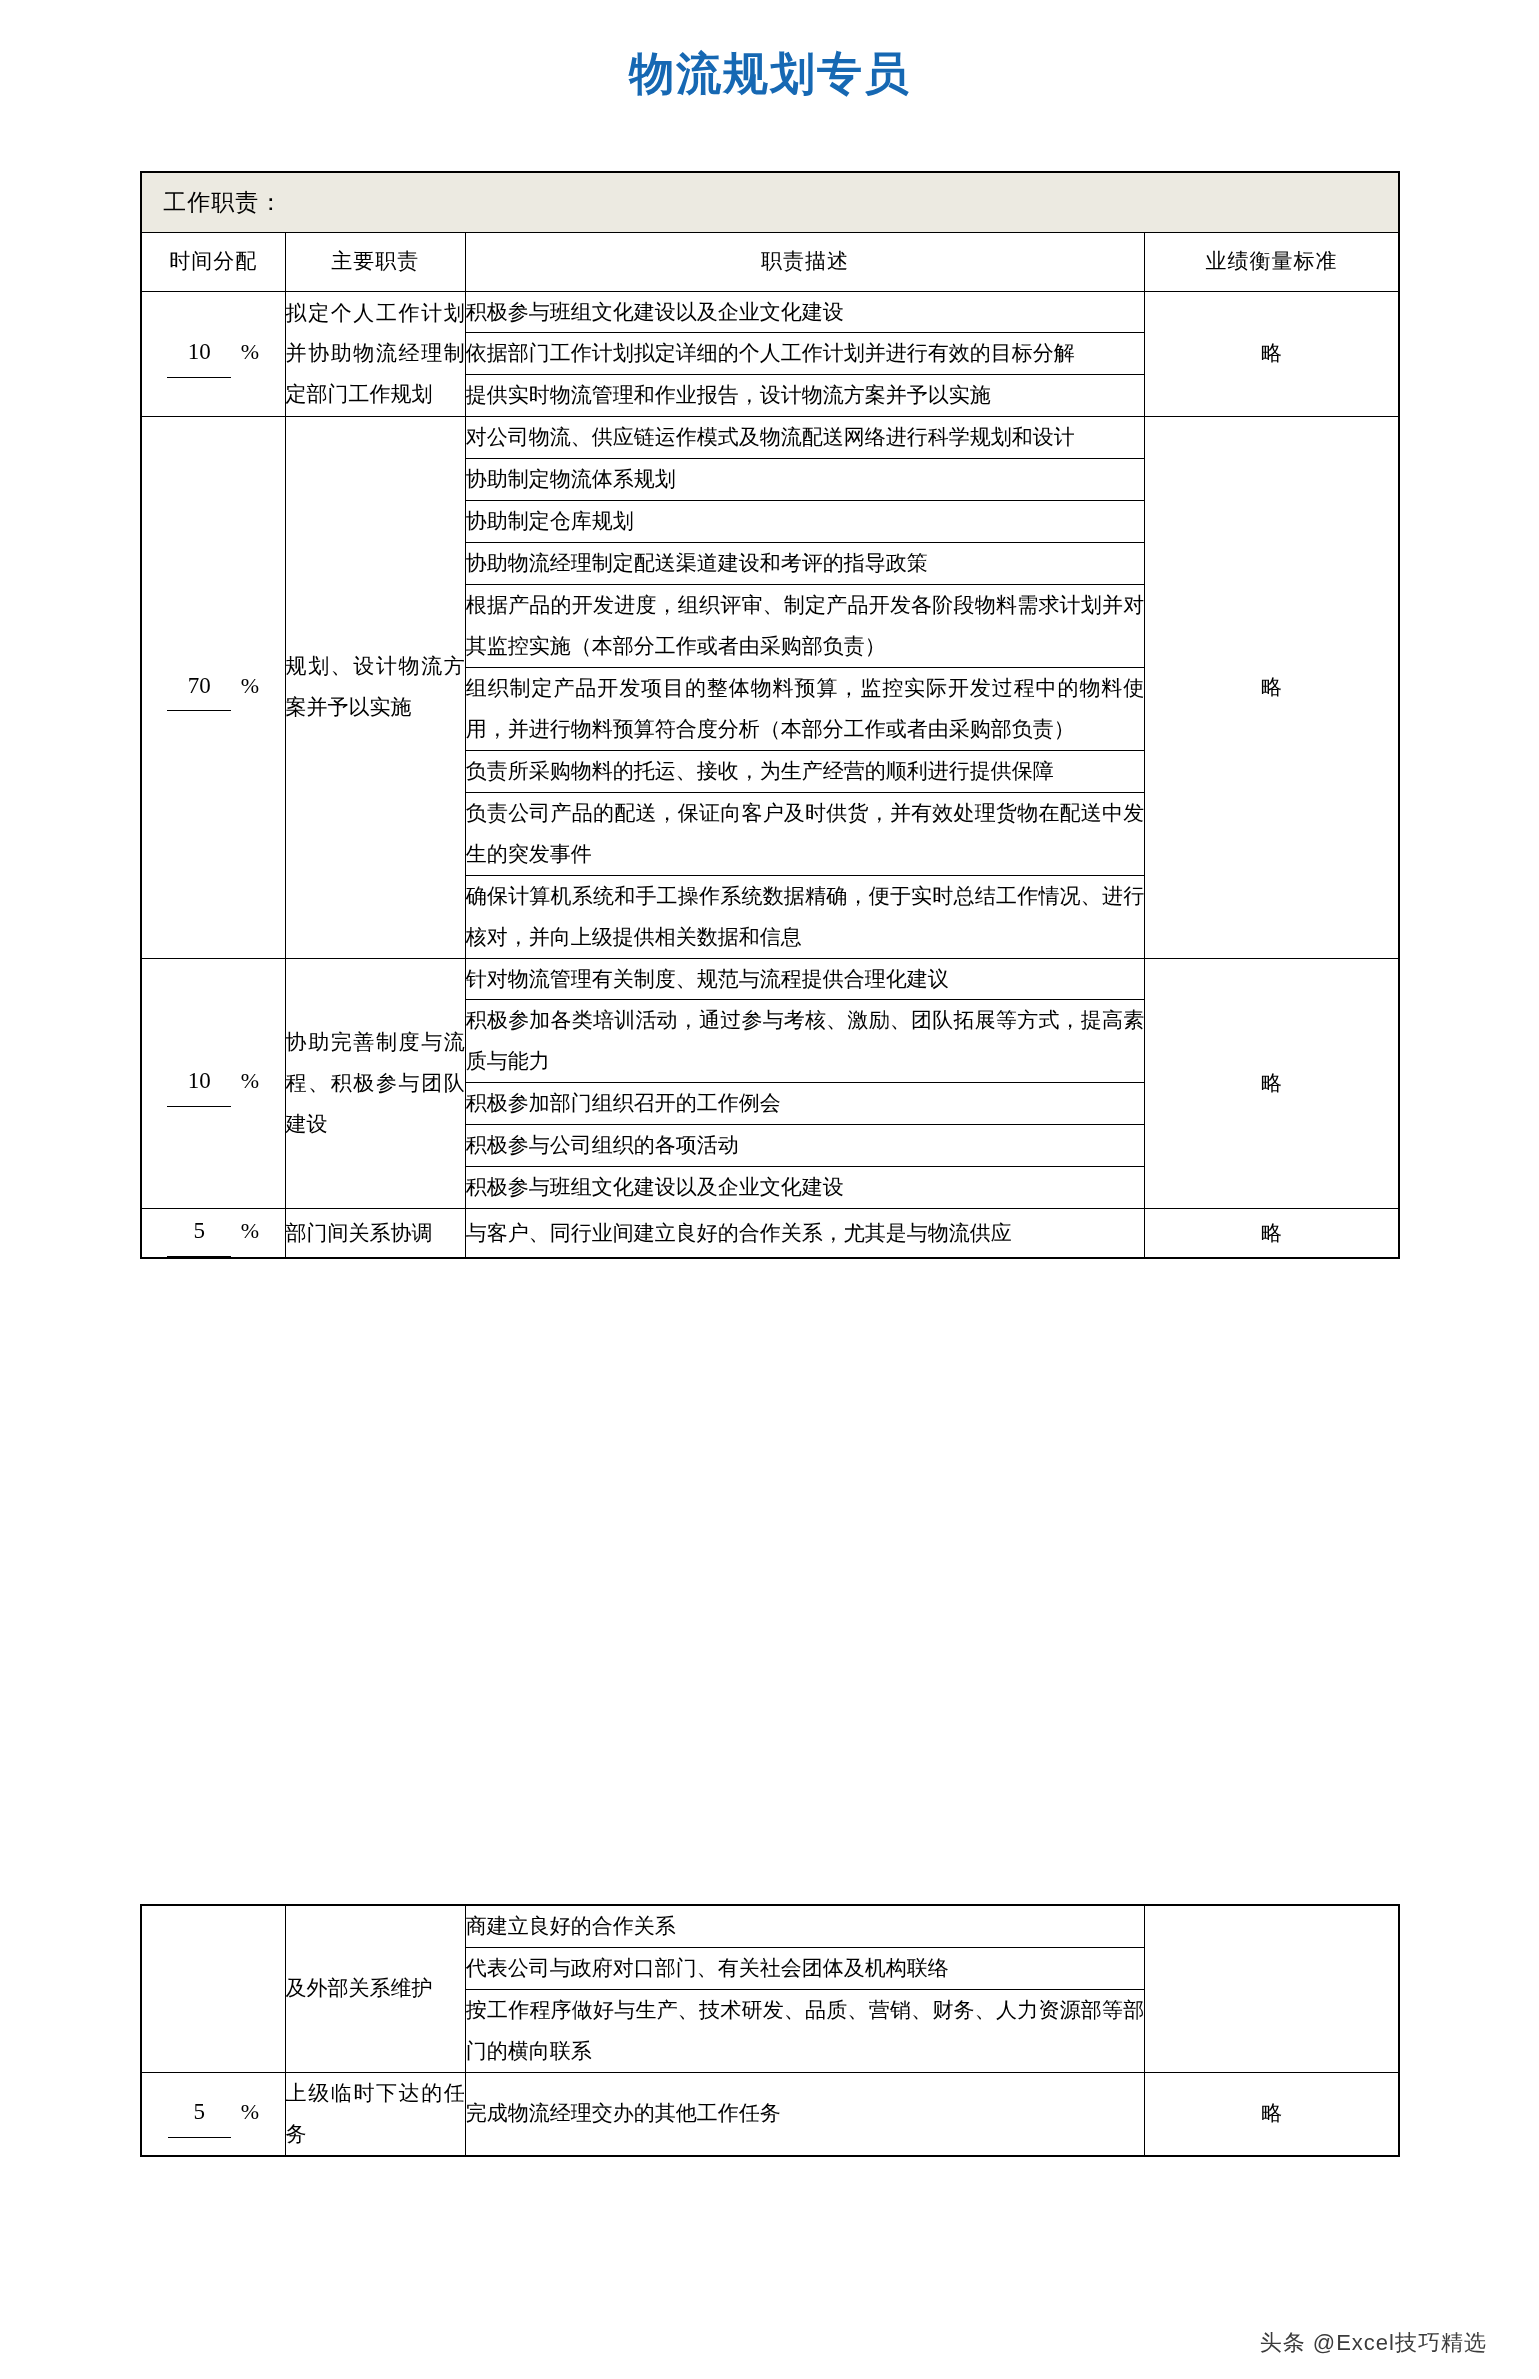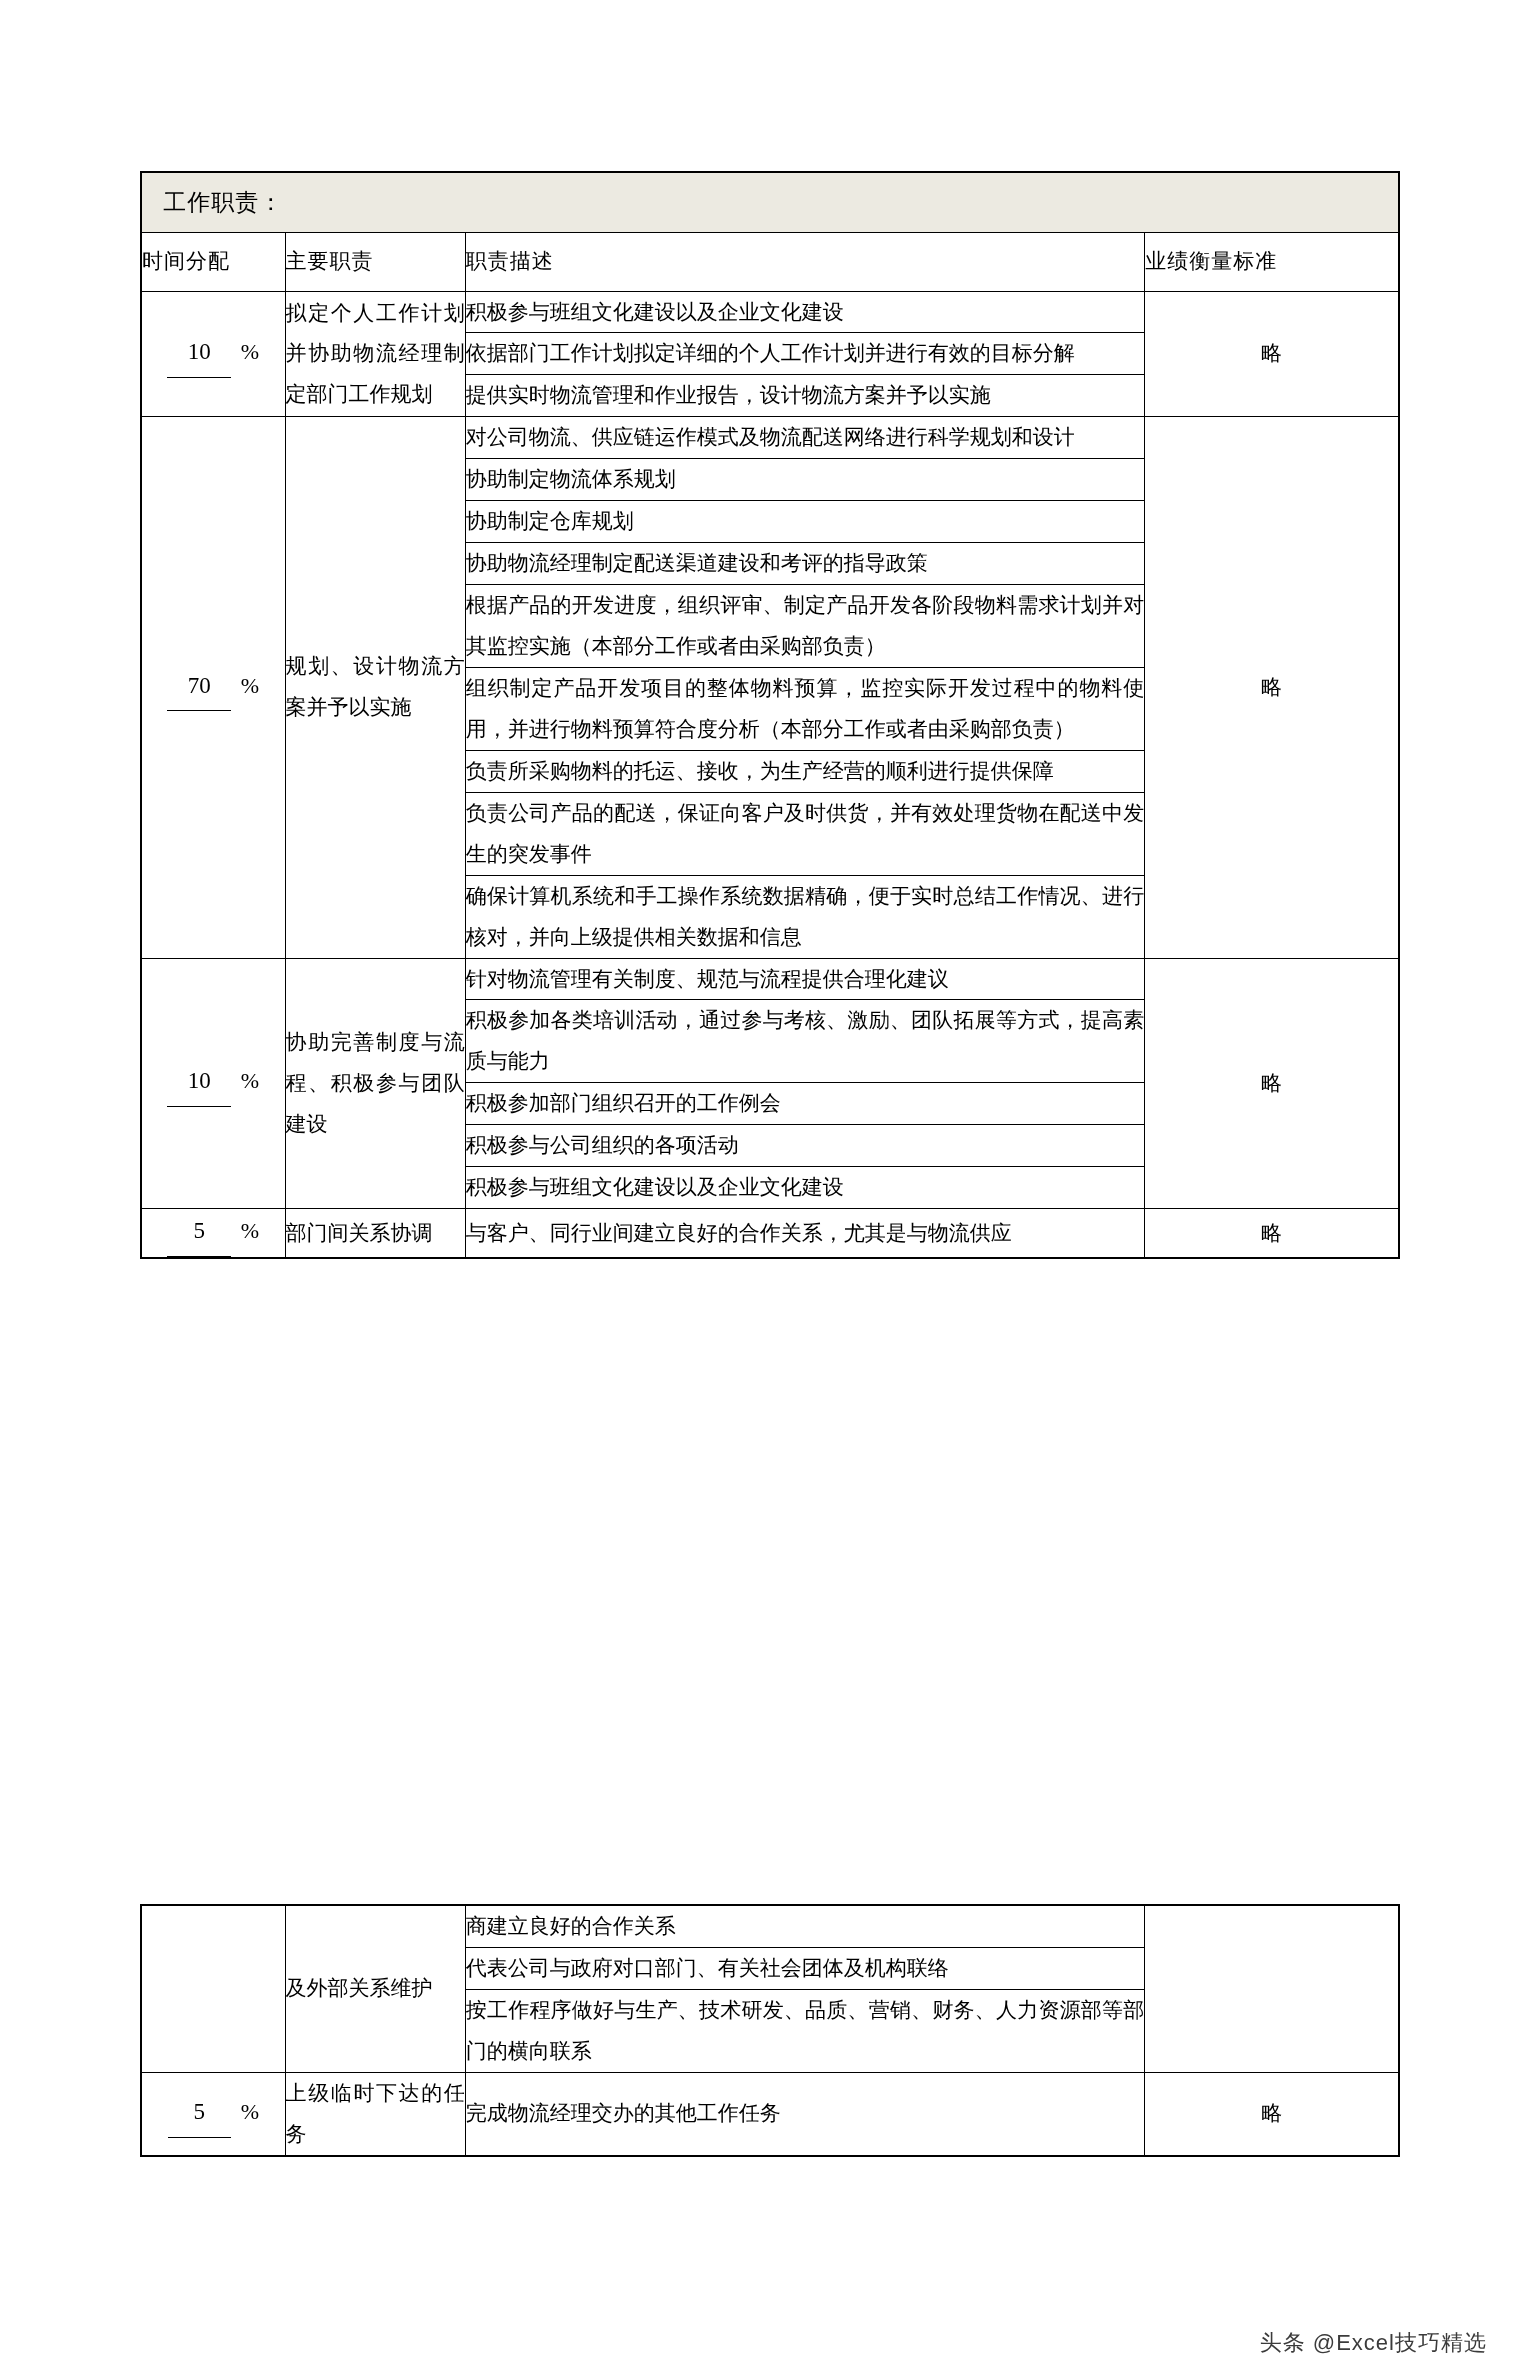"物流规划专员" div.doc-title { html: none -> <div>物流规划专员</div> }
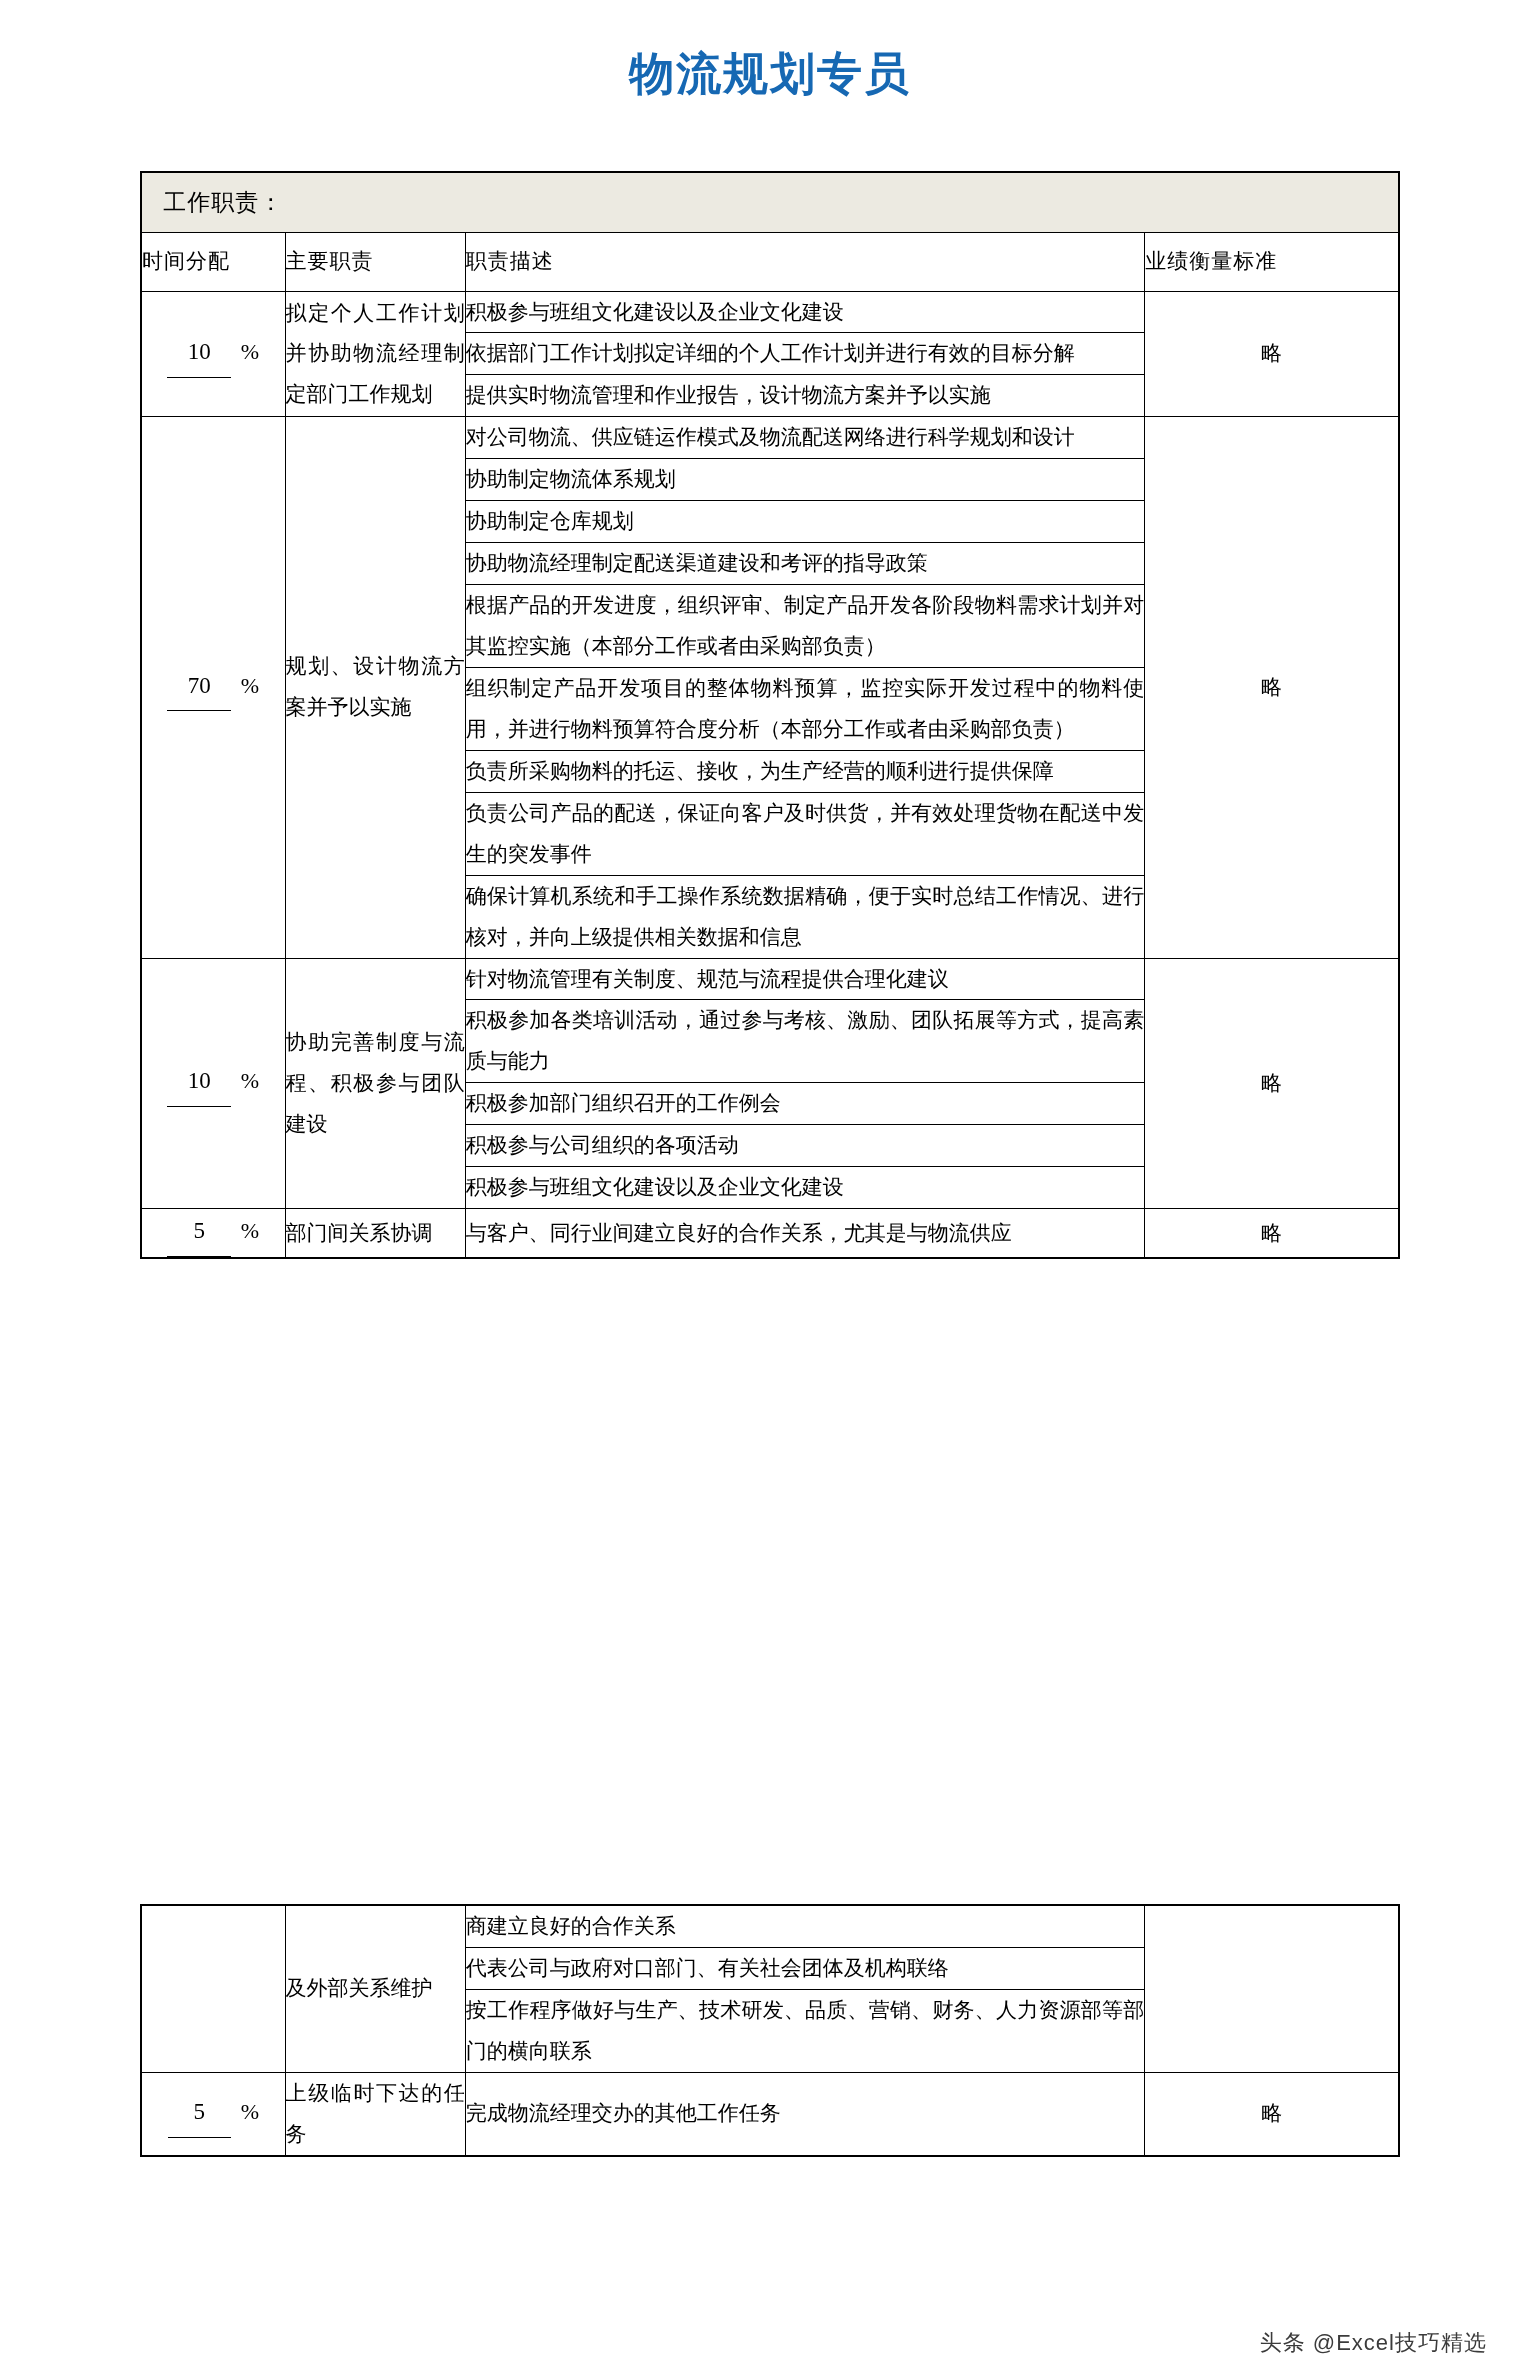"时间分配" .colhead td { text-align: left -> center }
